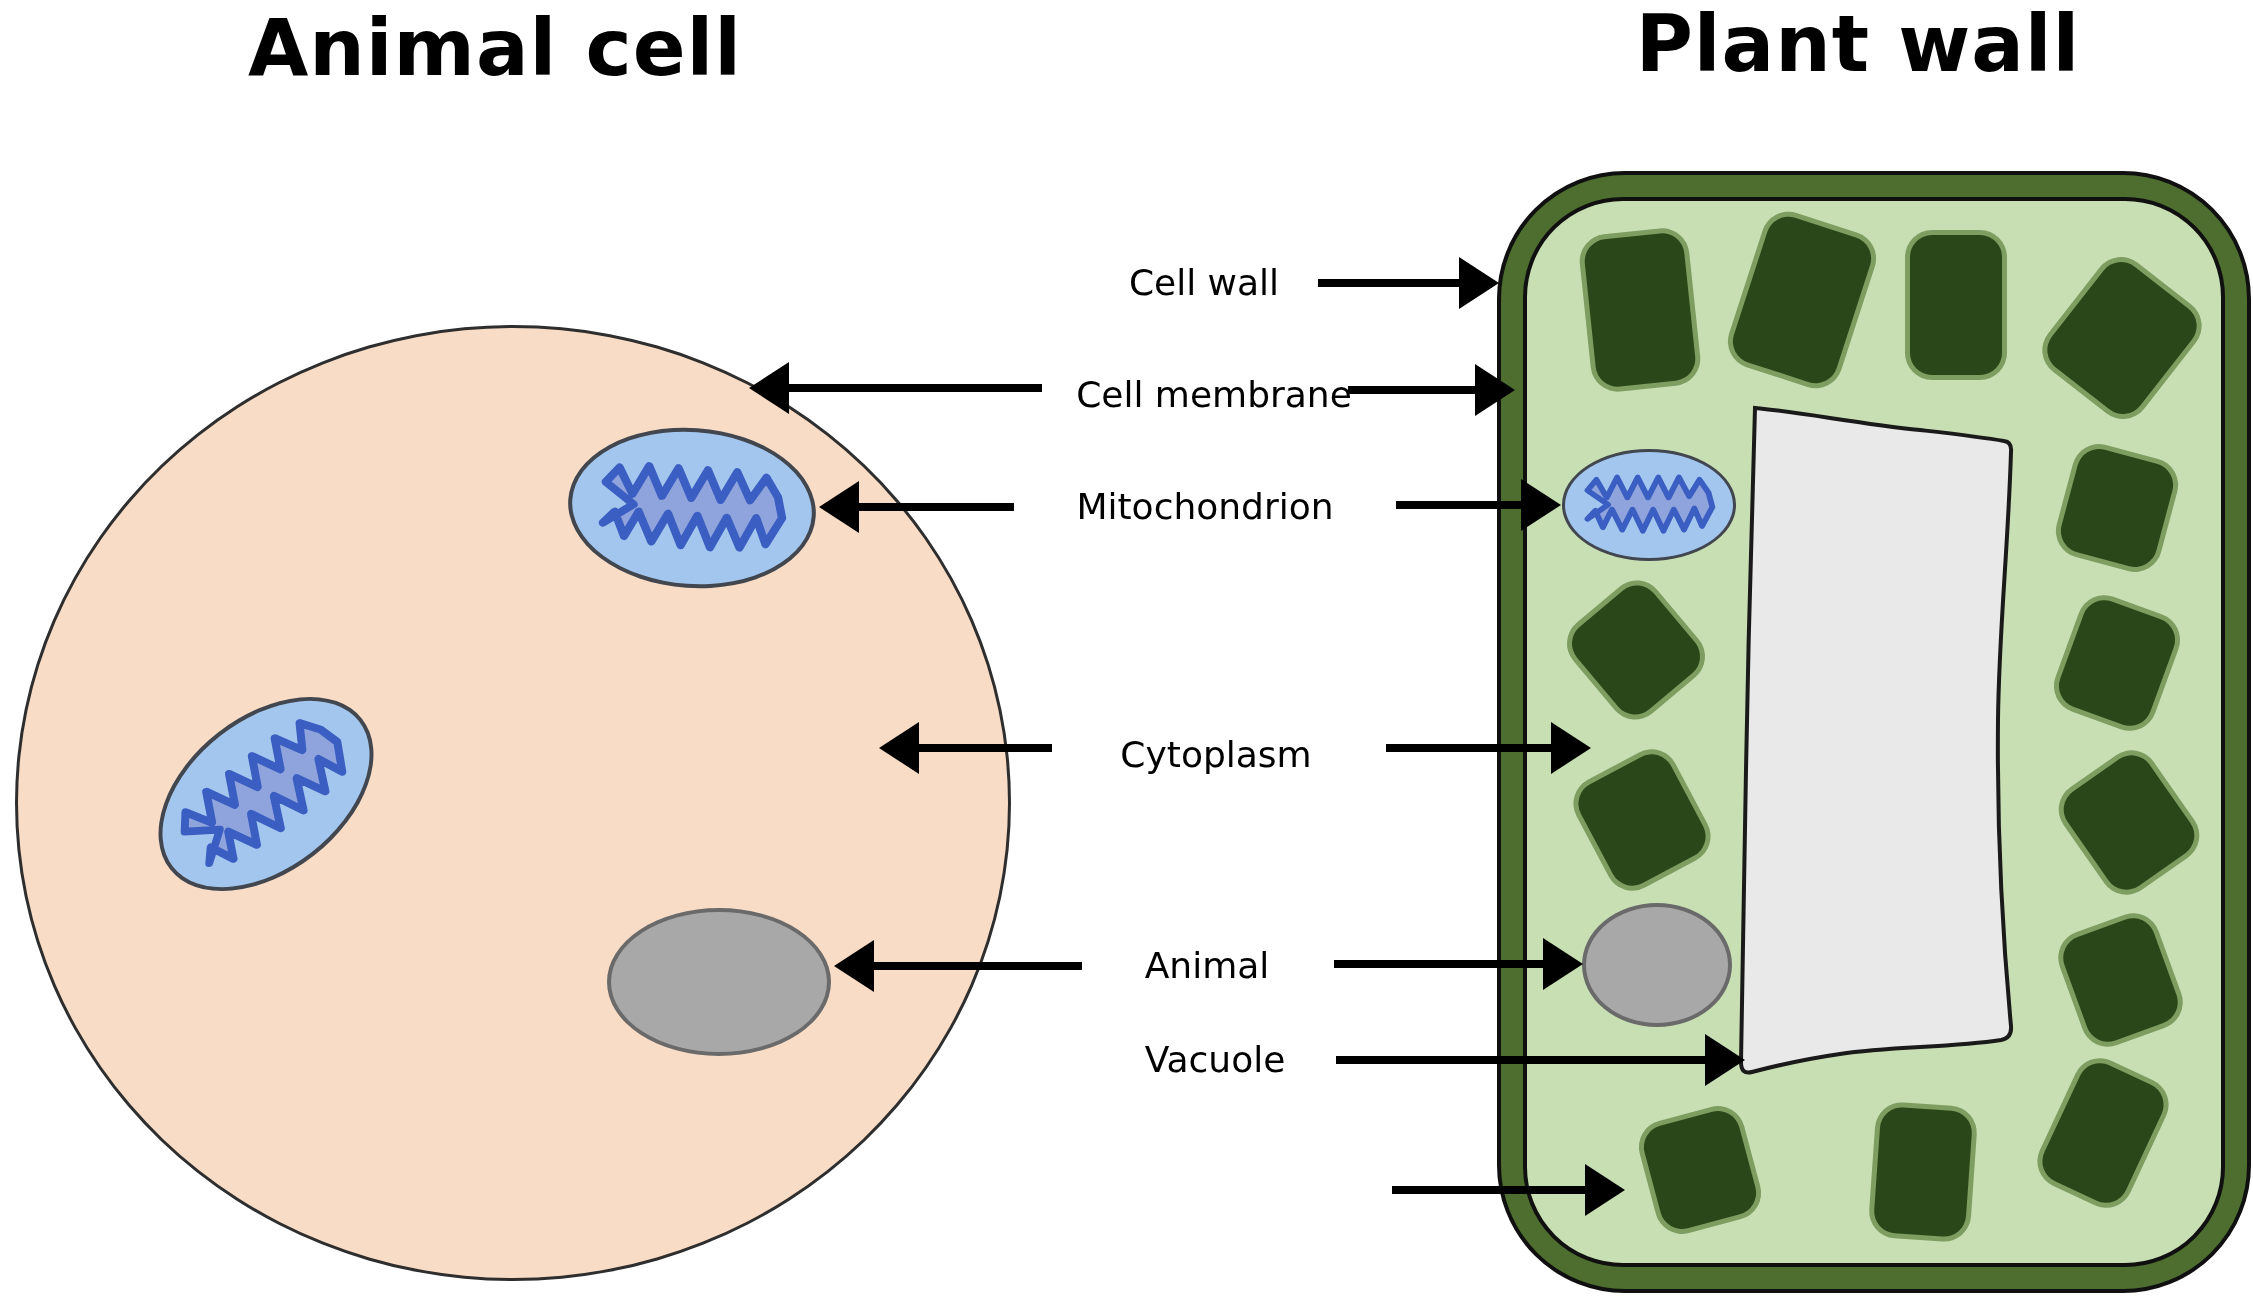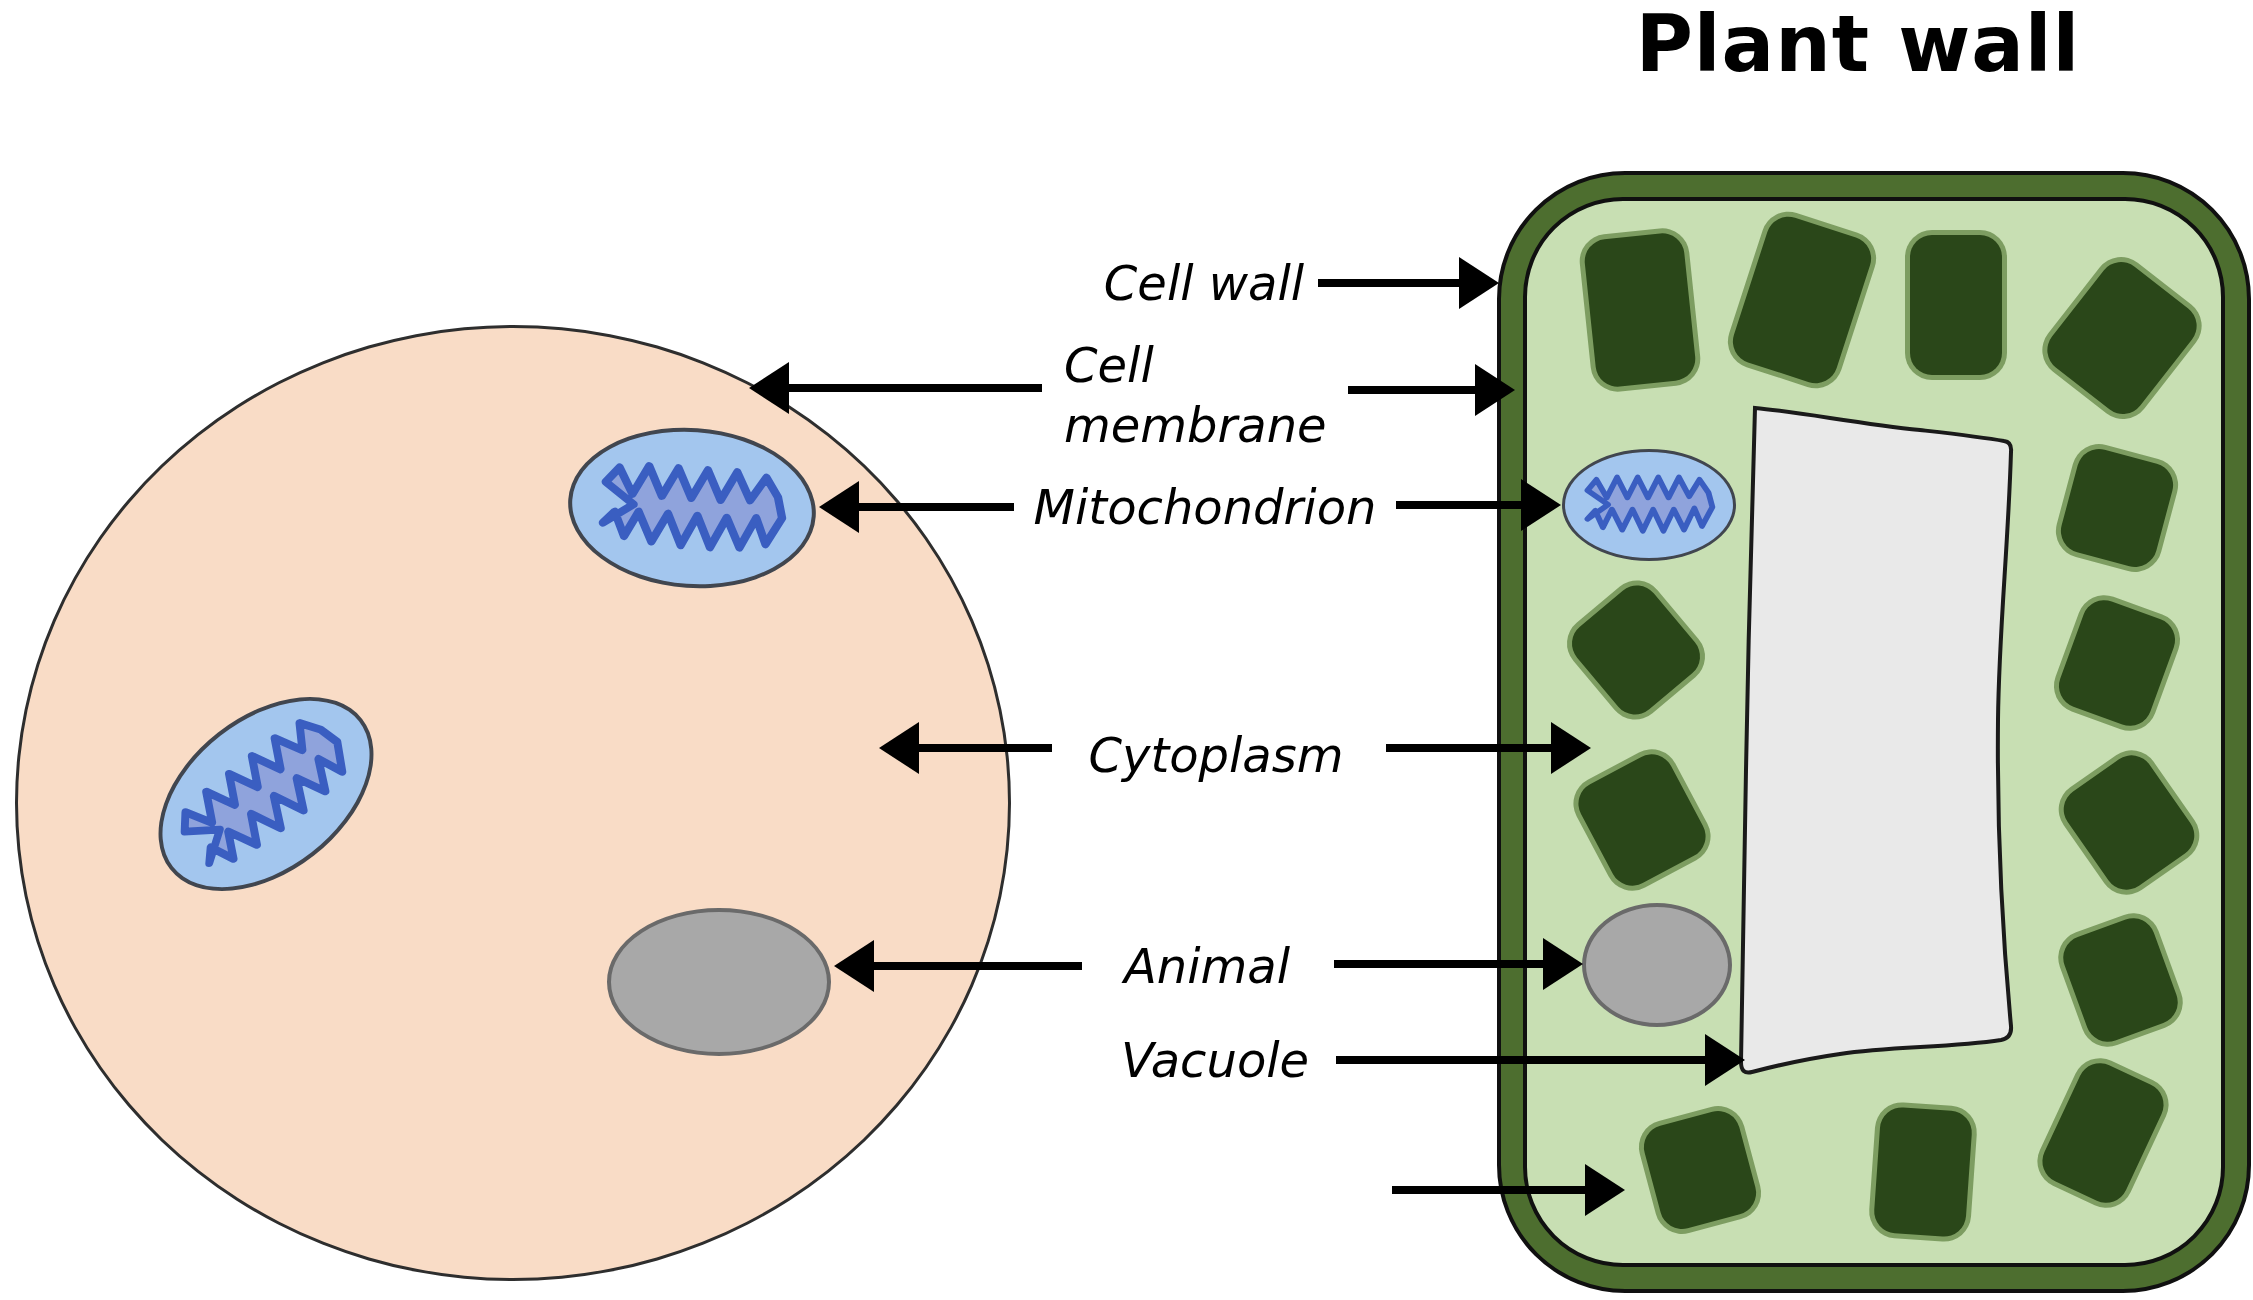"Animal cell" div.title { html: none -> <div>Animal cell</div> }
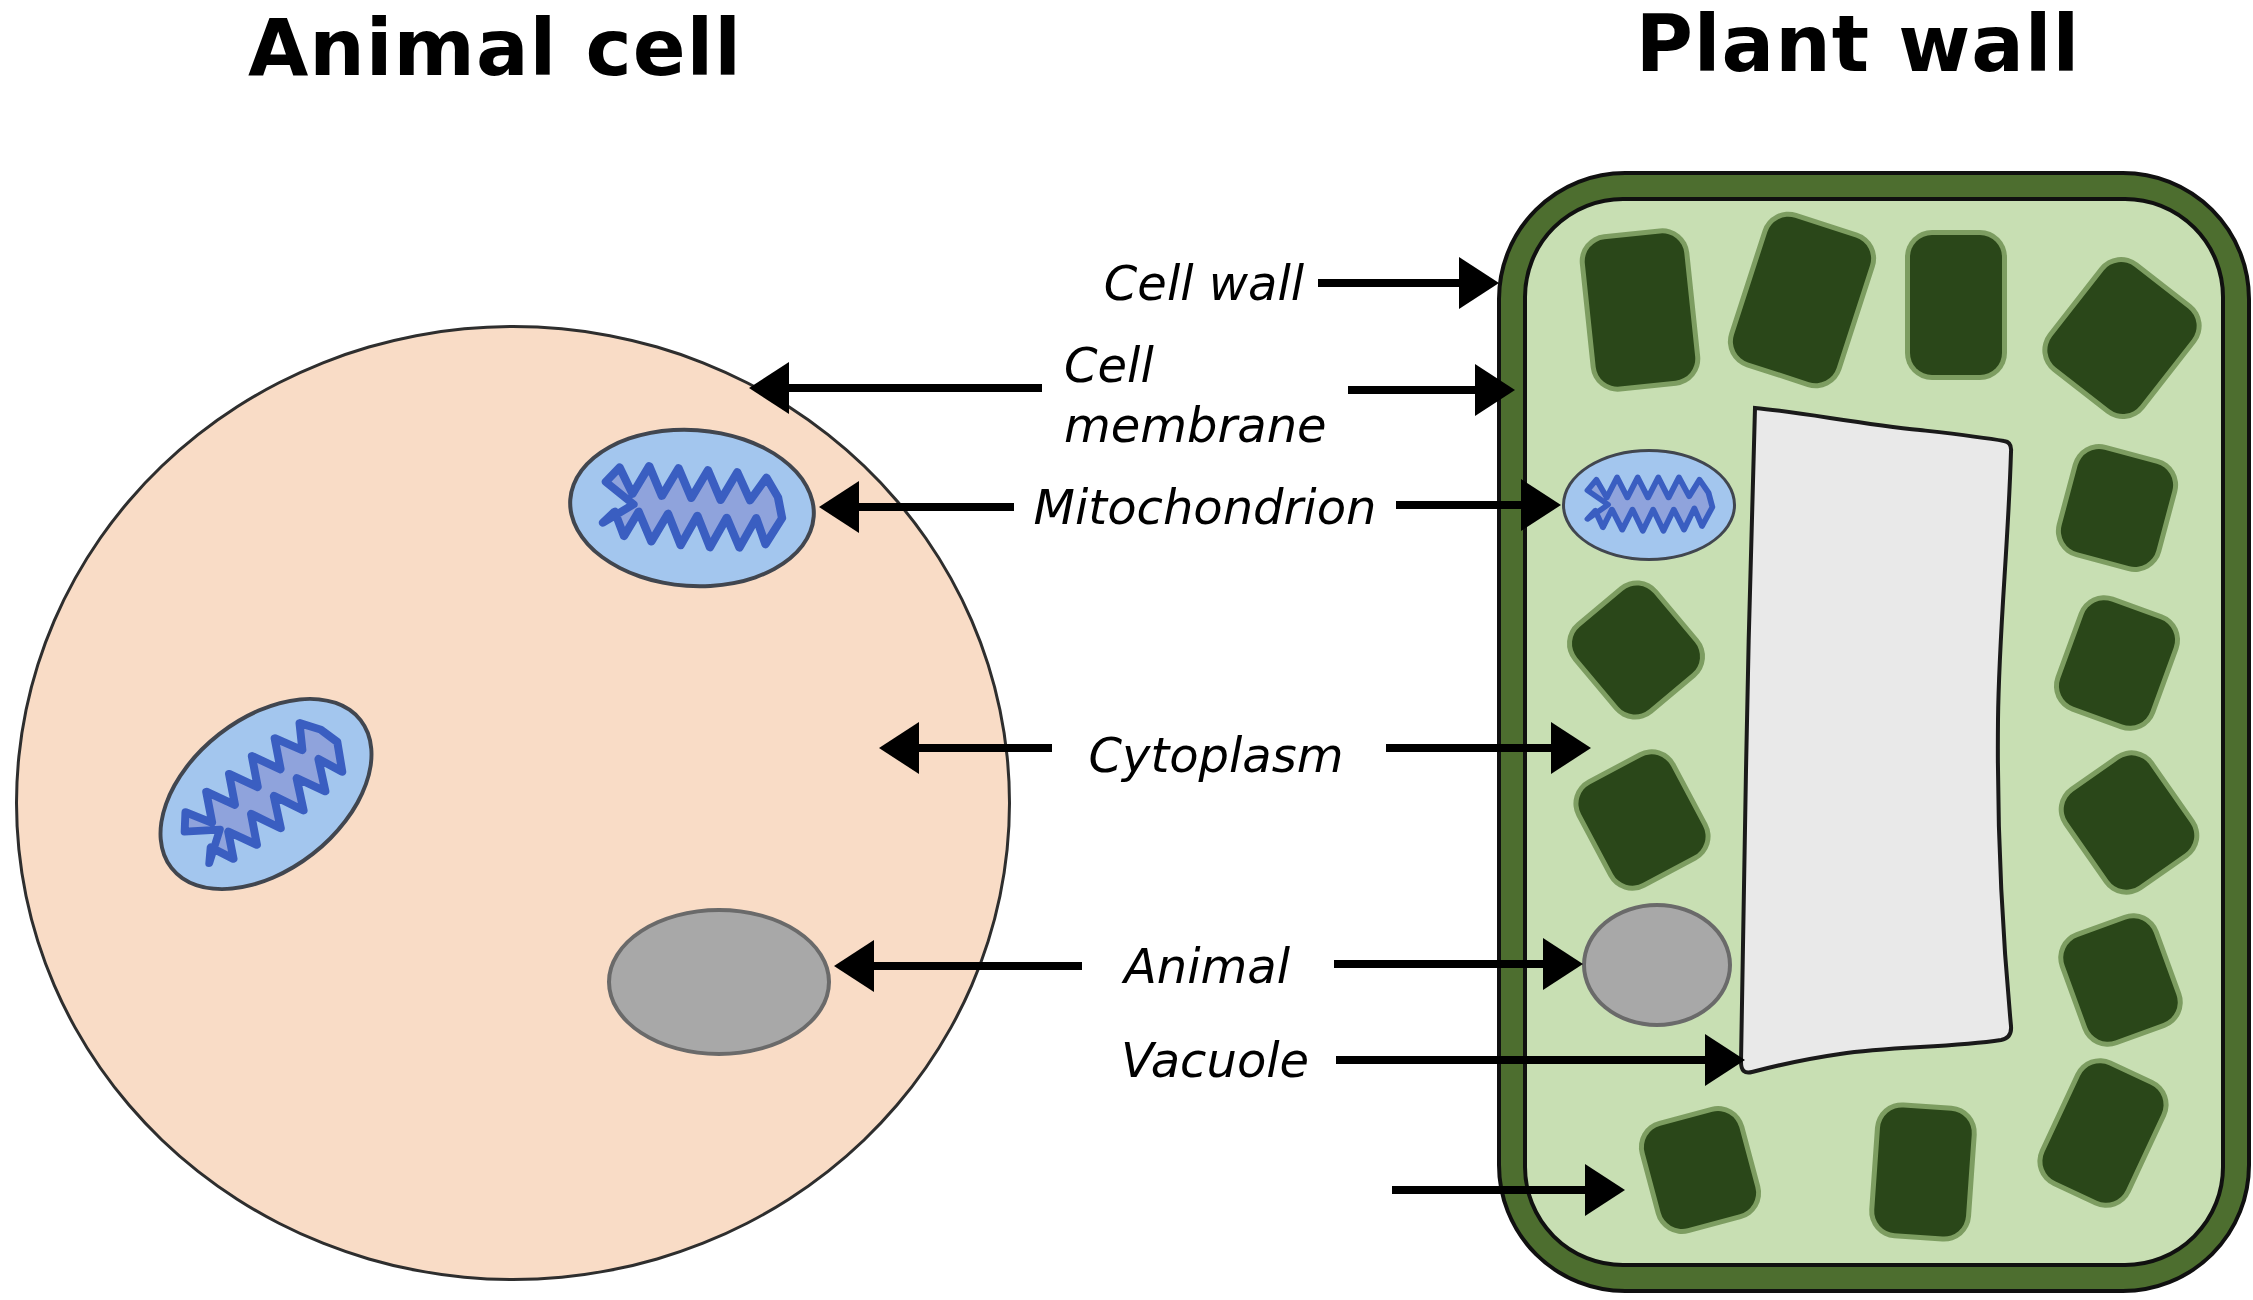"Cell wall" .label { font-size: 48px -> 36px; font-style: italic -> none; text-align: none -> center }
